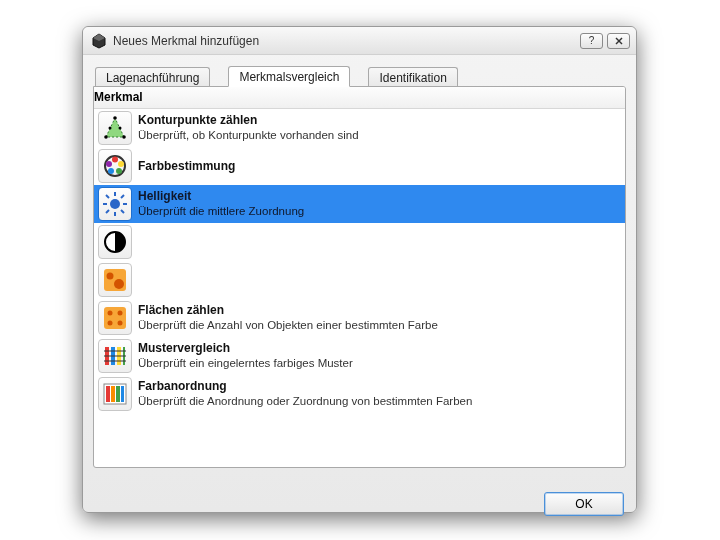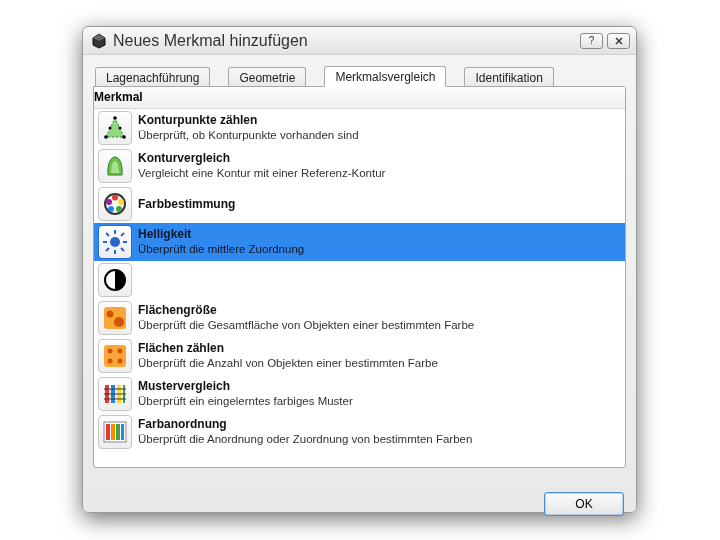"Neues Merkmal hinzufügen" .titlebar .title { font-size: 16px -> 12px }
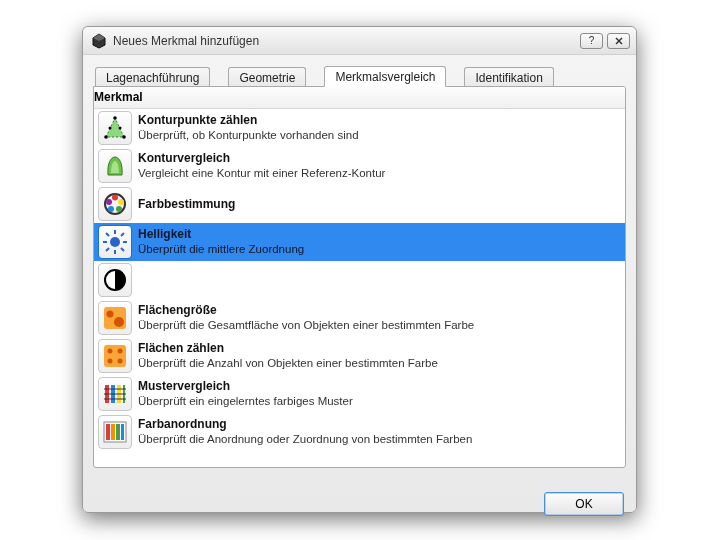"Geometrie" div.tab { html: <div>Geometrie</div> -> none }
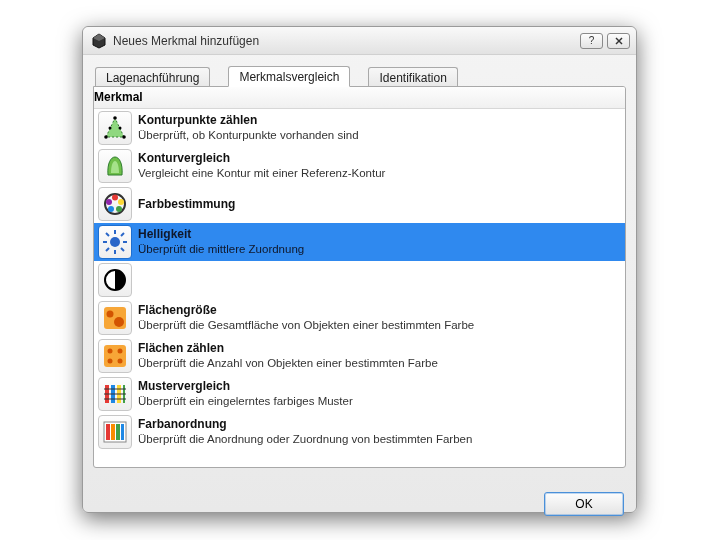"Konturvergleich" div.item { html: <div> <div> <svg> <path></path> <path></path> </svg> </div> <div> <div>Konturvergleich</div> <div>Vergleicht eine Kontur mit einer Referenz-Kontur</div> </div> </div> -> none }
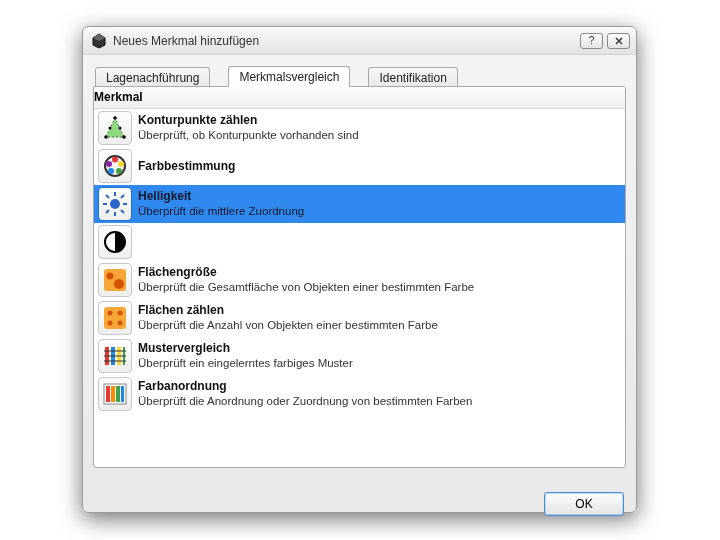"Flächengröße" div.texts { html: <div> <div>Flächengröße</div> <div>Überprüft die Gesamtfläche von Objekten einer bestimmten Farbe</div> </div> -> none }
